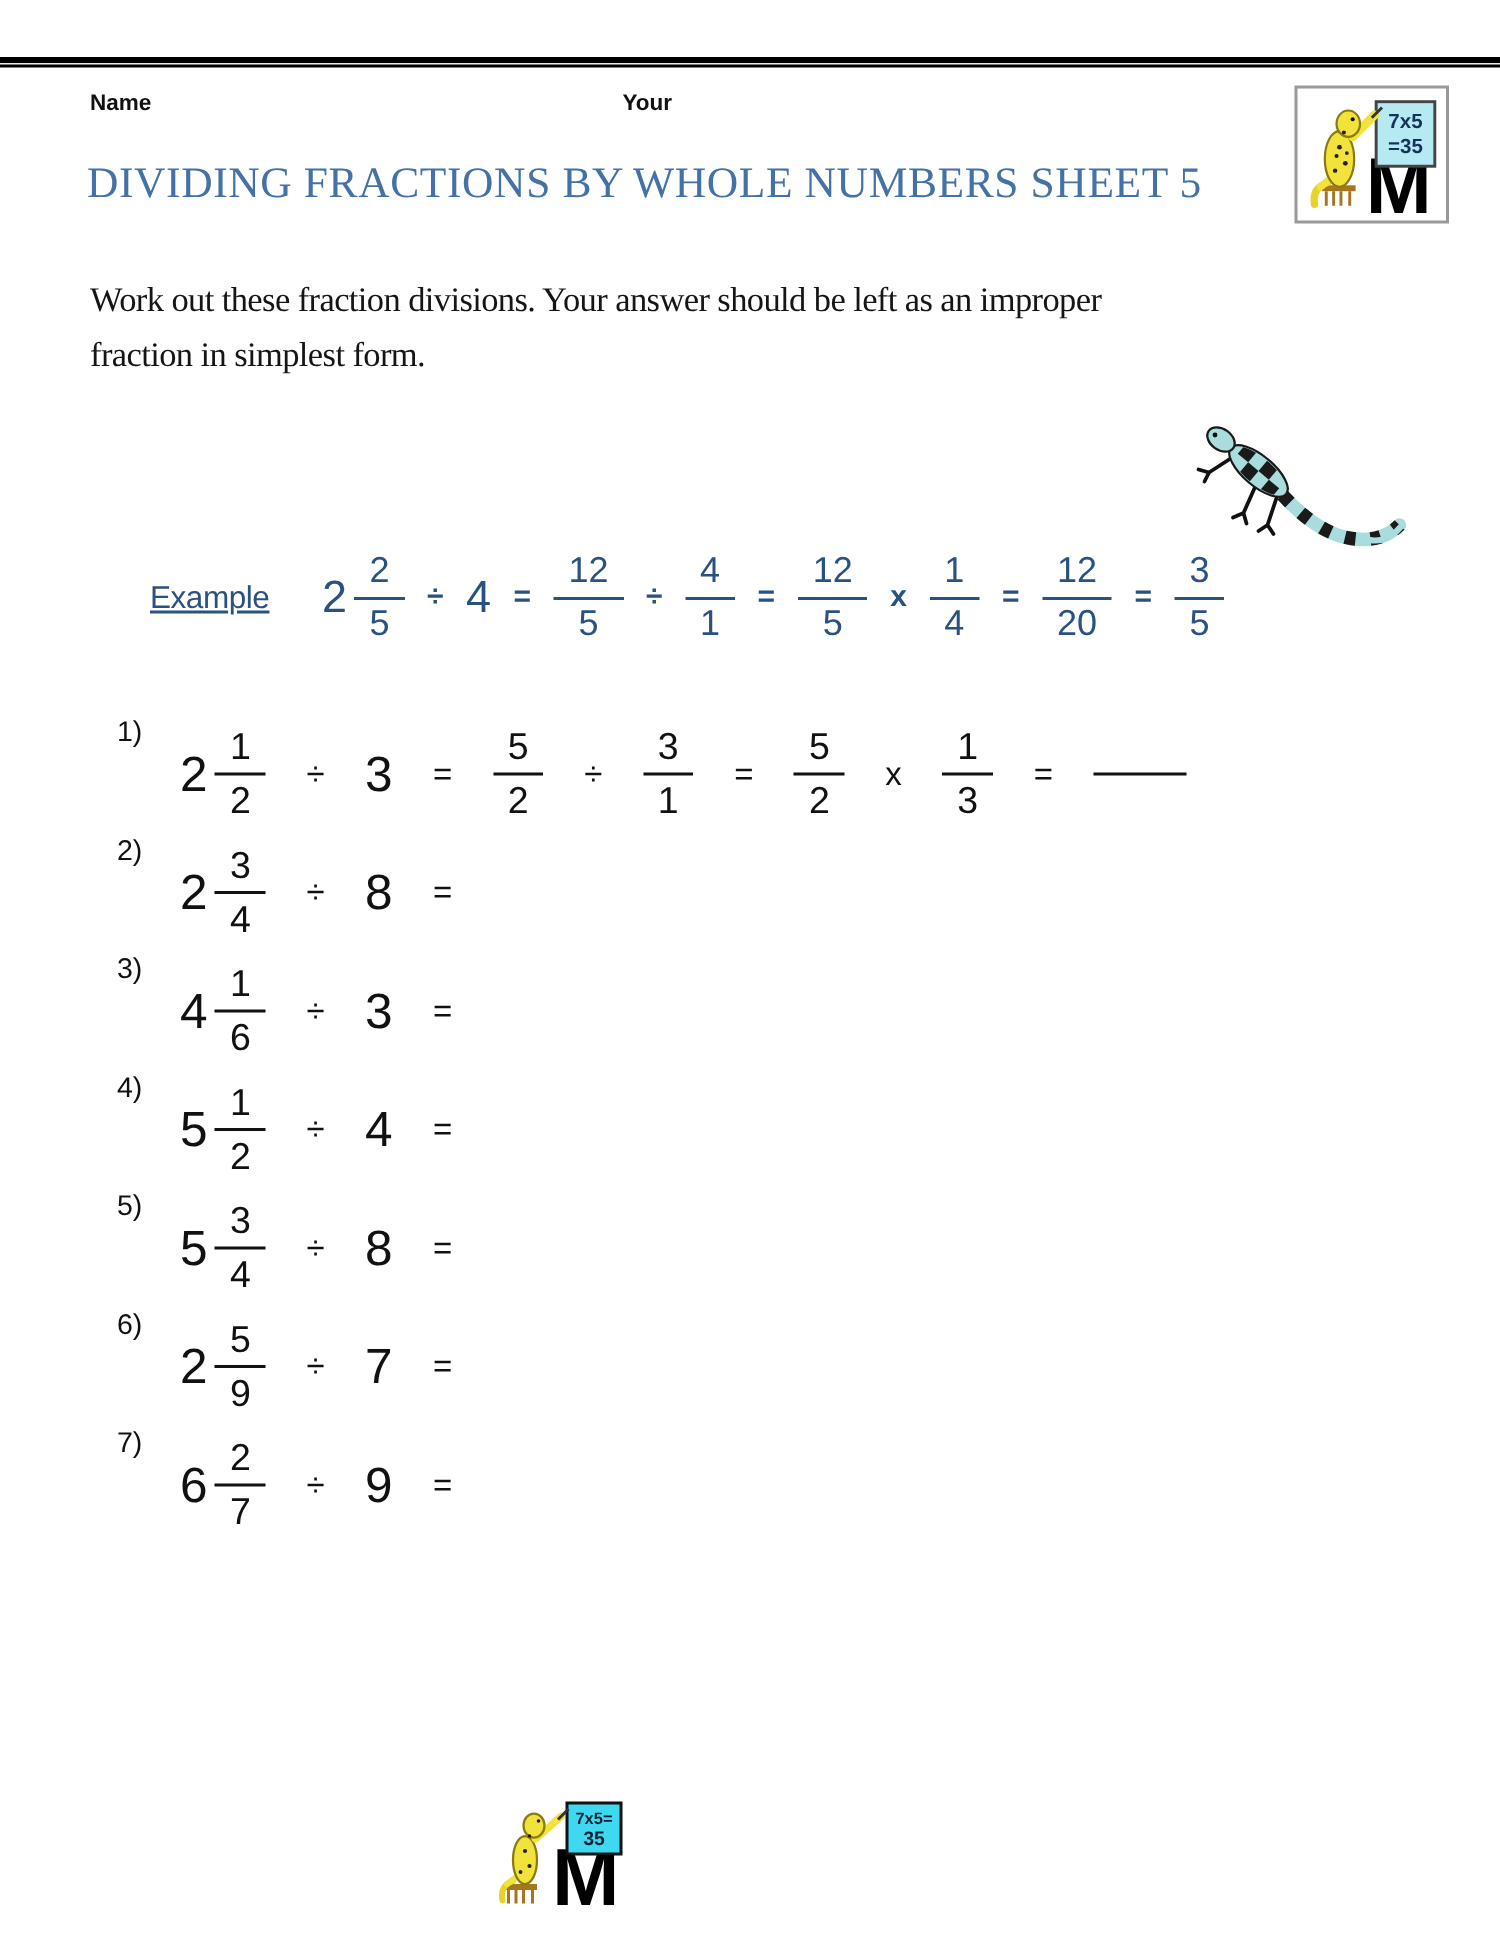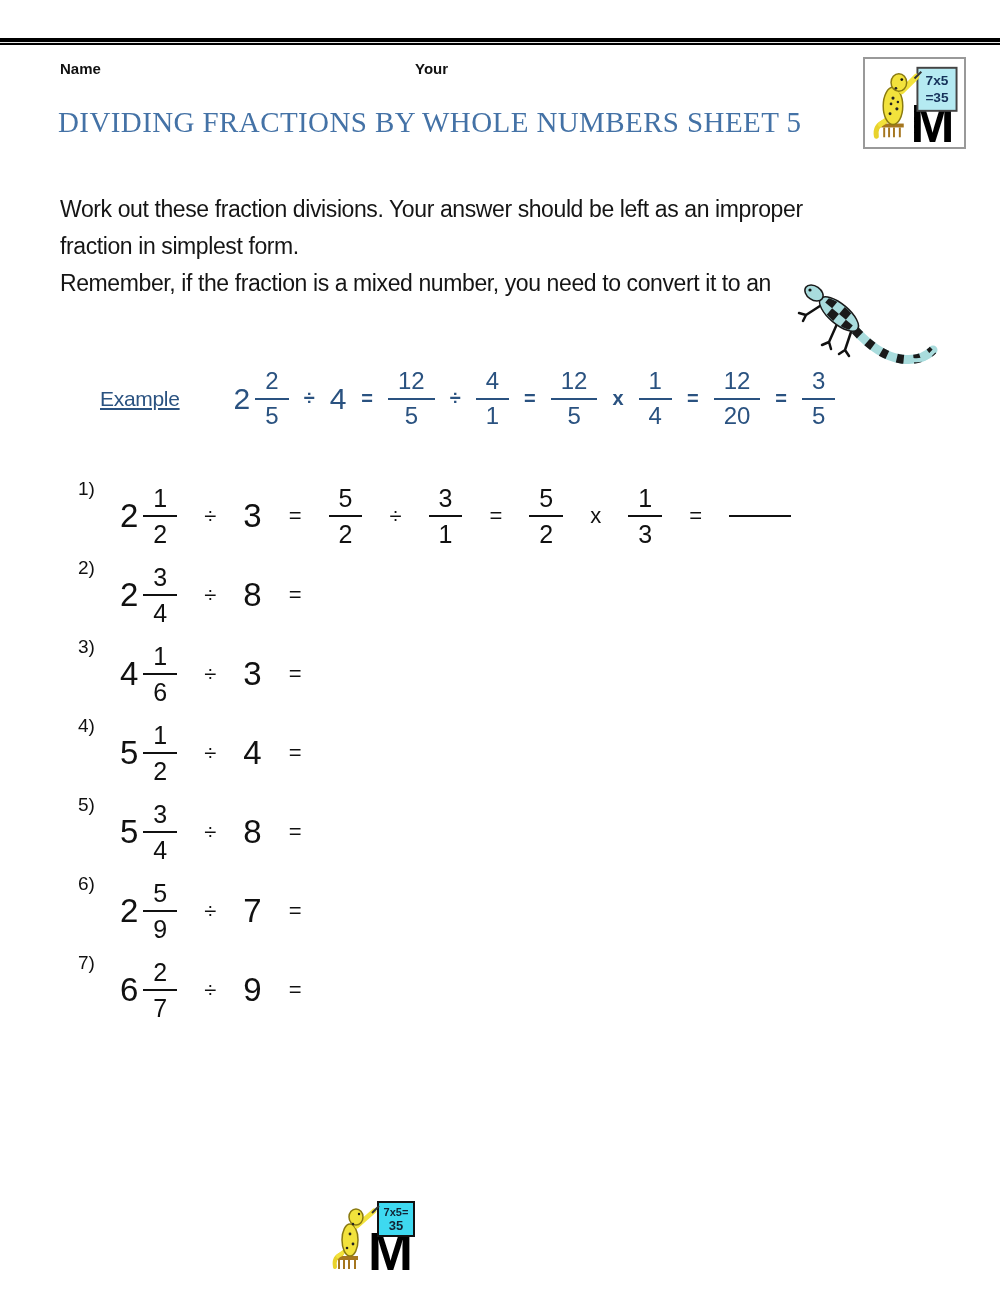"Work out these fraction divisions." .instructions { font-family: none -> Liberation Serif, serif; top: 191px -> 181px }
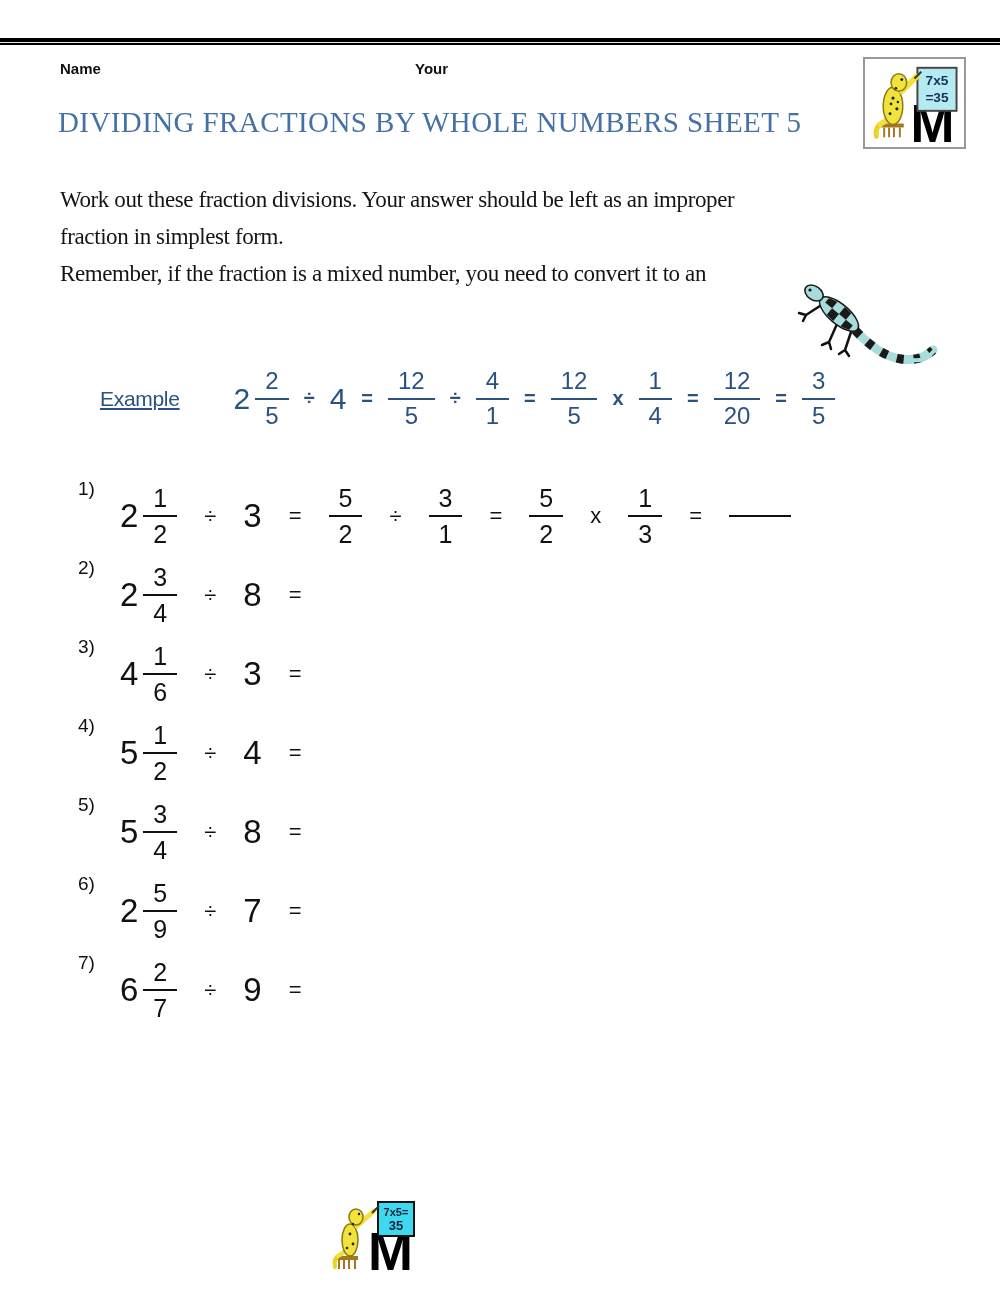"Remember, if the fraction is" div.iline { html: <div>Remember, if the fraction is a mixed number, you need to convert it to an</div> -> none }
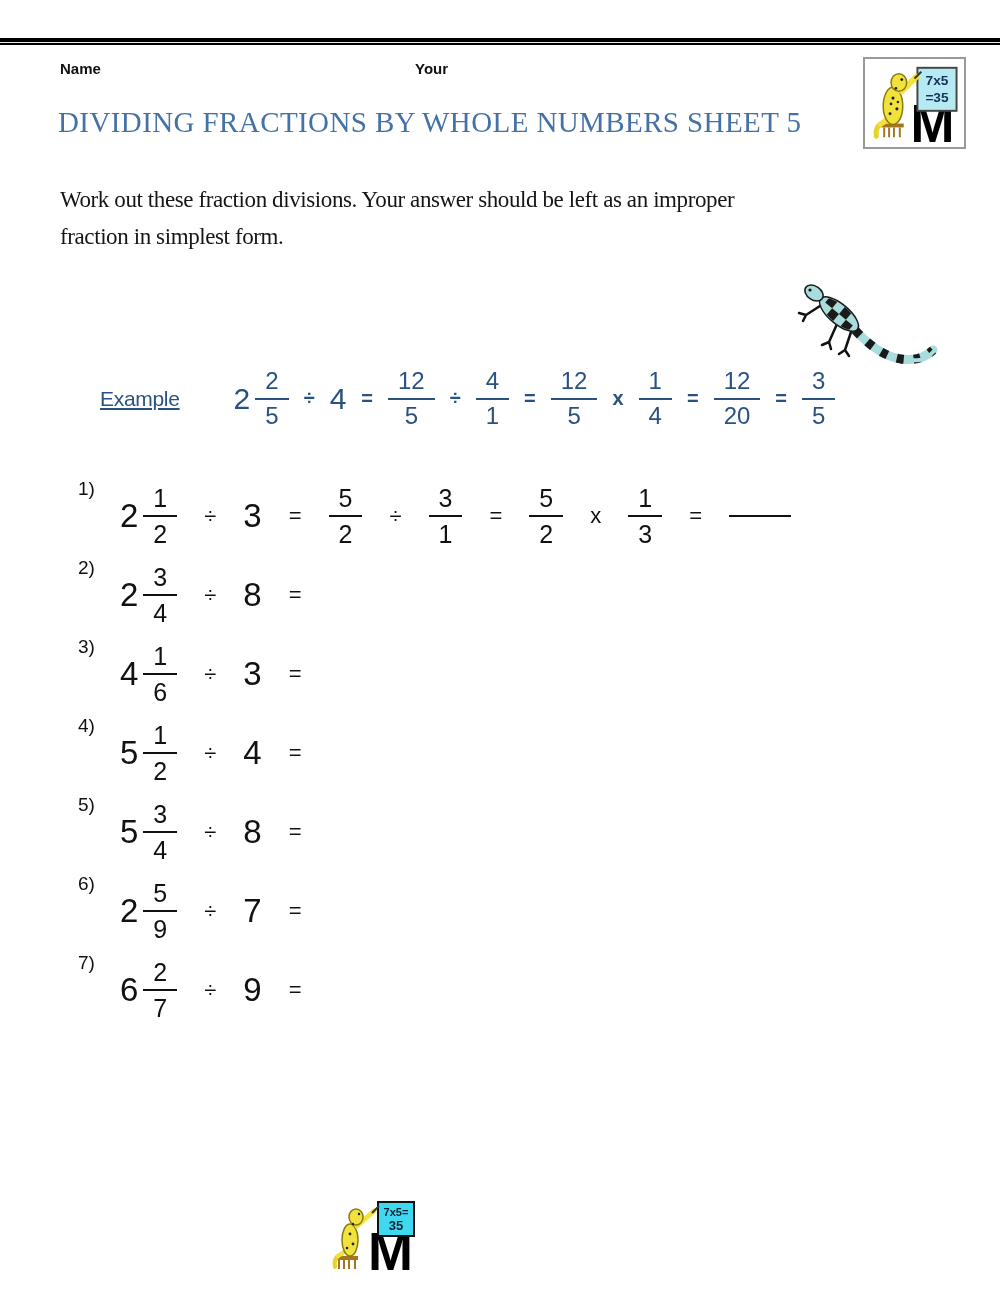"Example" .example-row { gap: 28px -> 9px }
